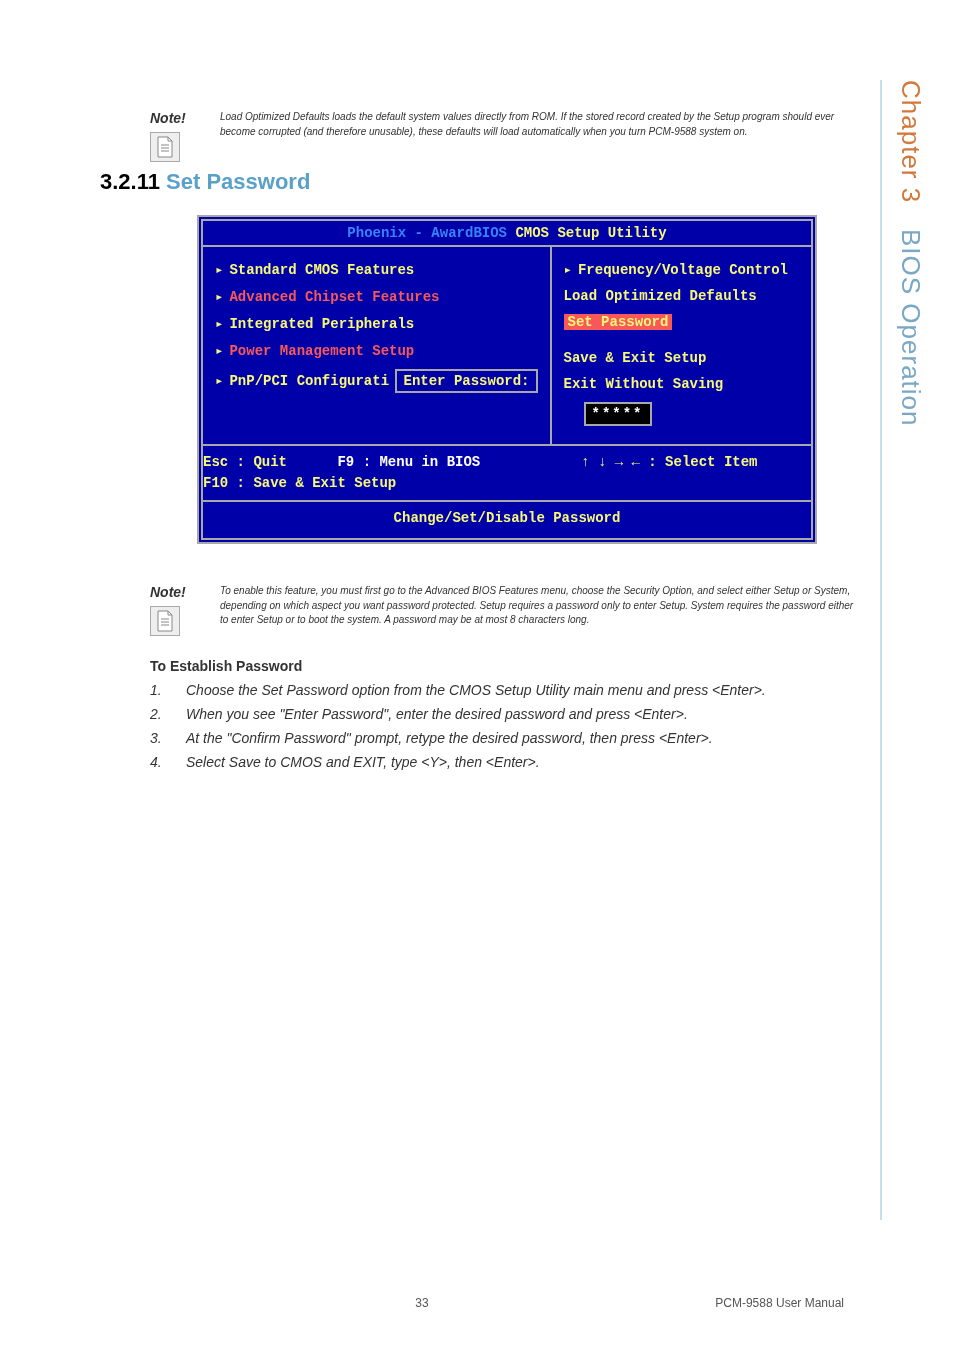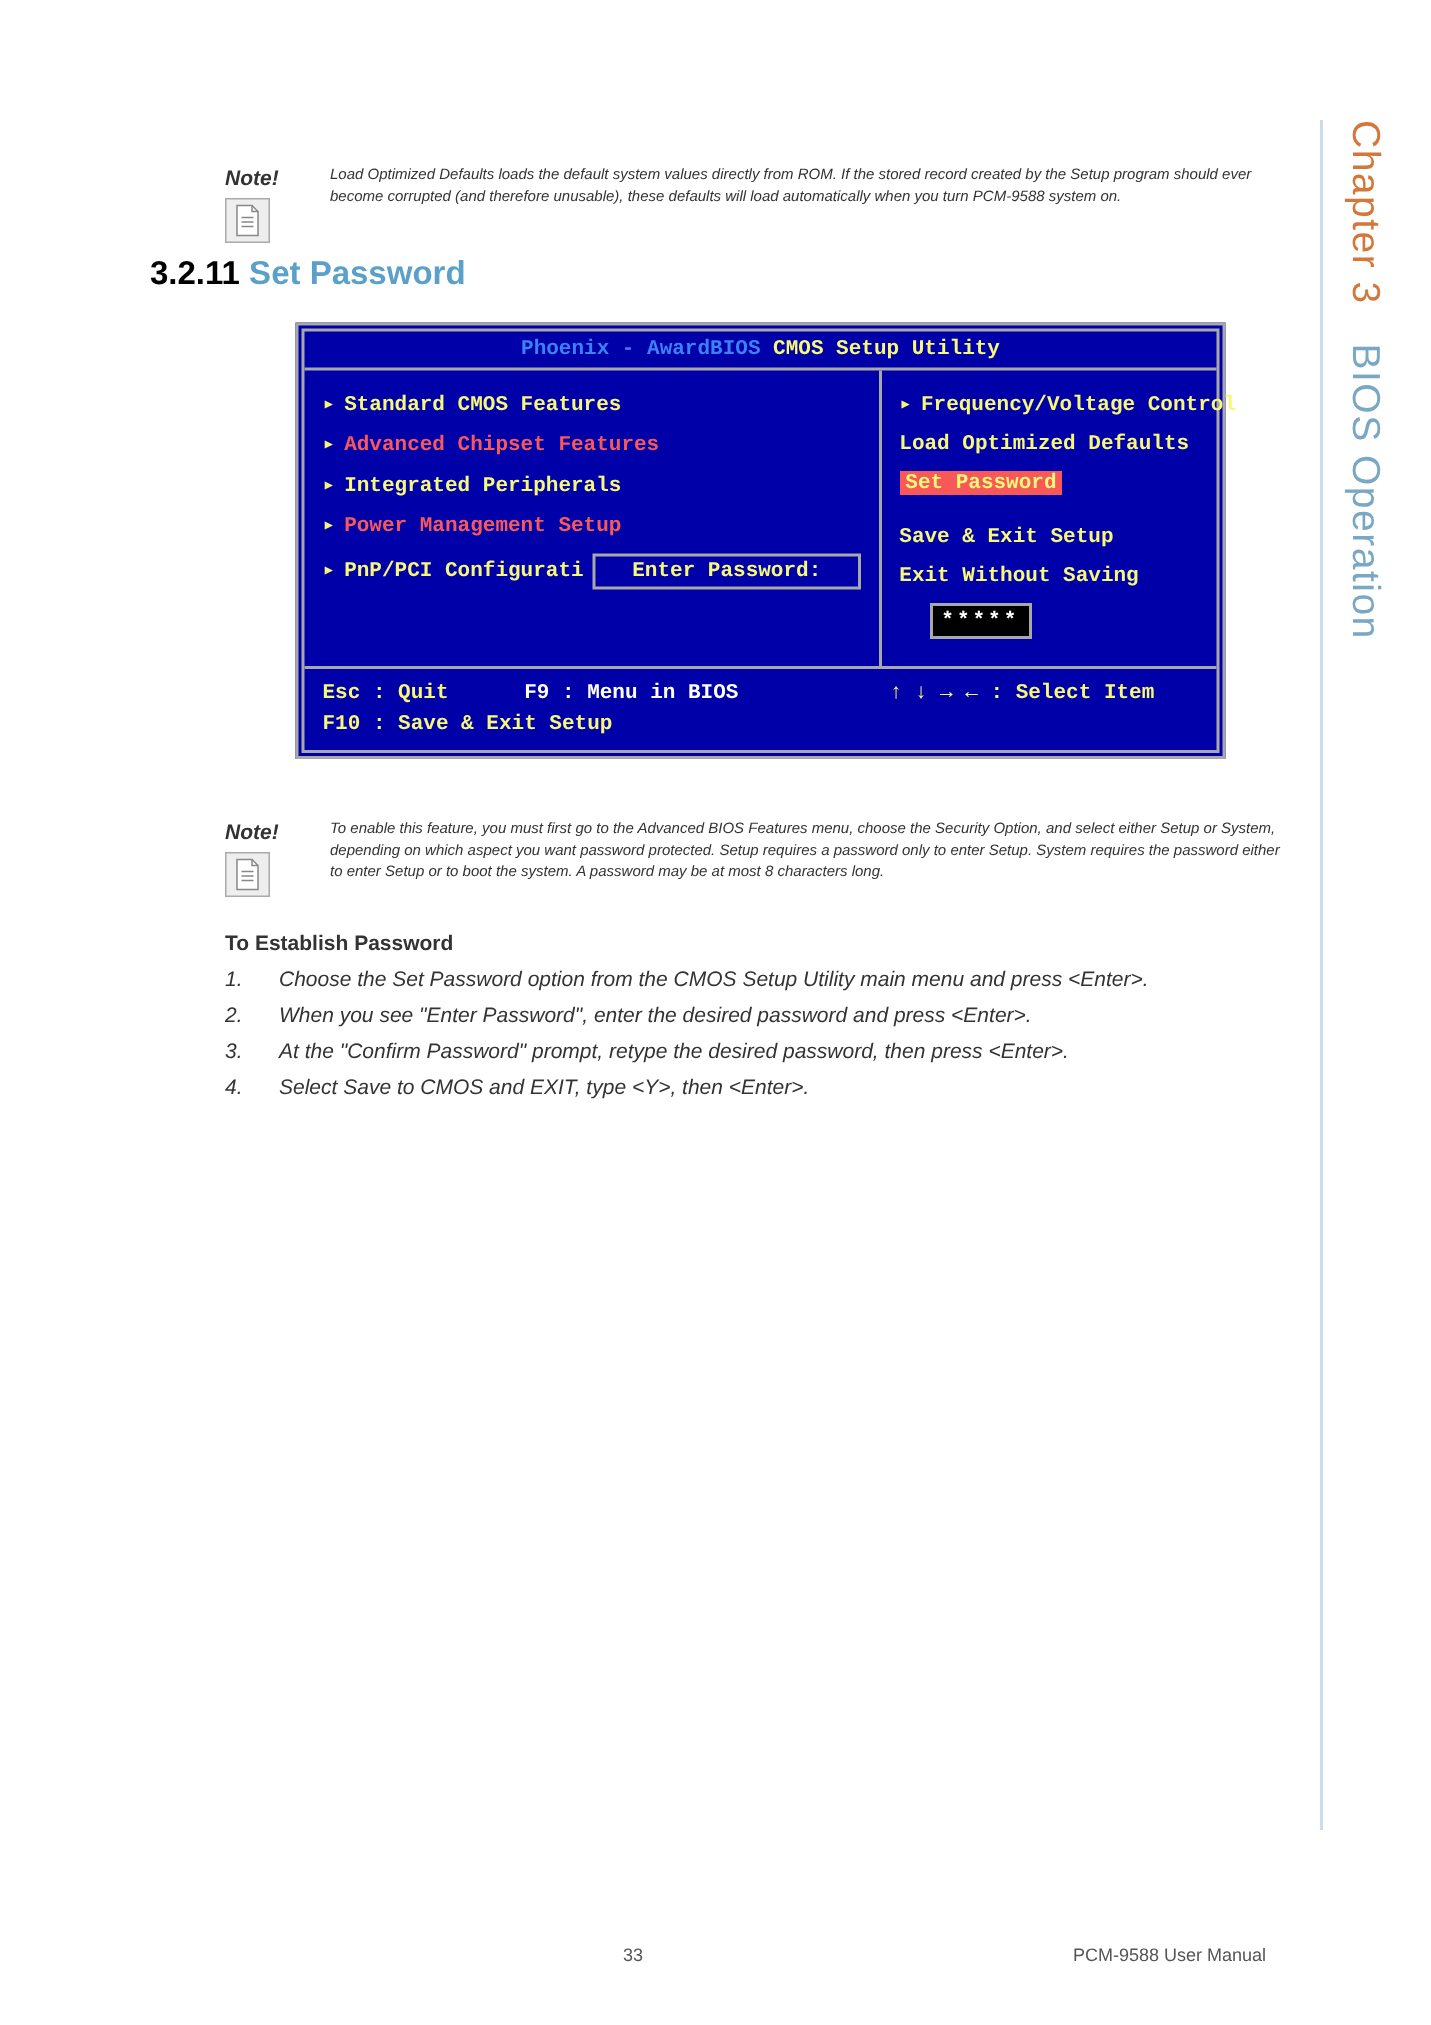"Enter Password:" .pw-prompt { padding: 2px 24px -> 2px 6px }
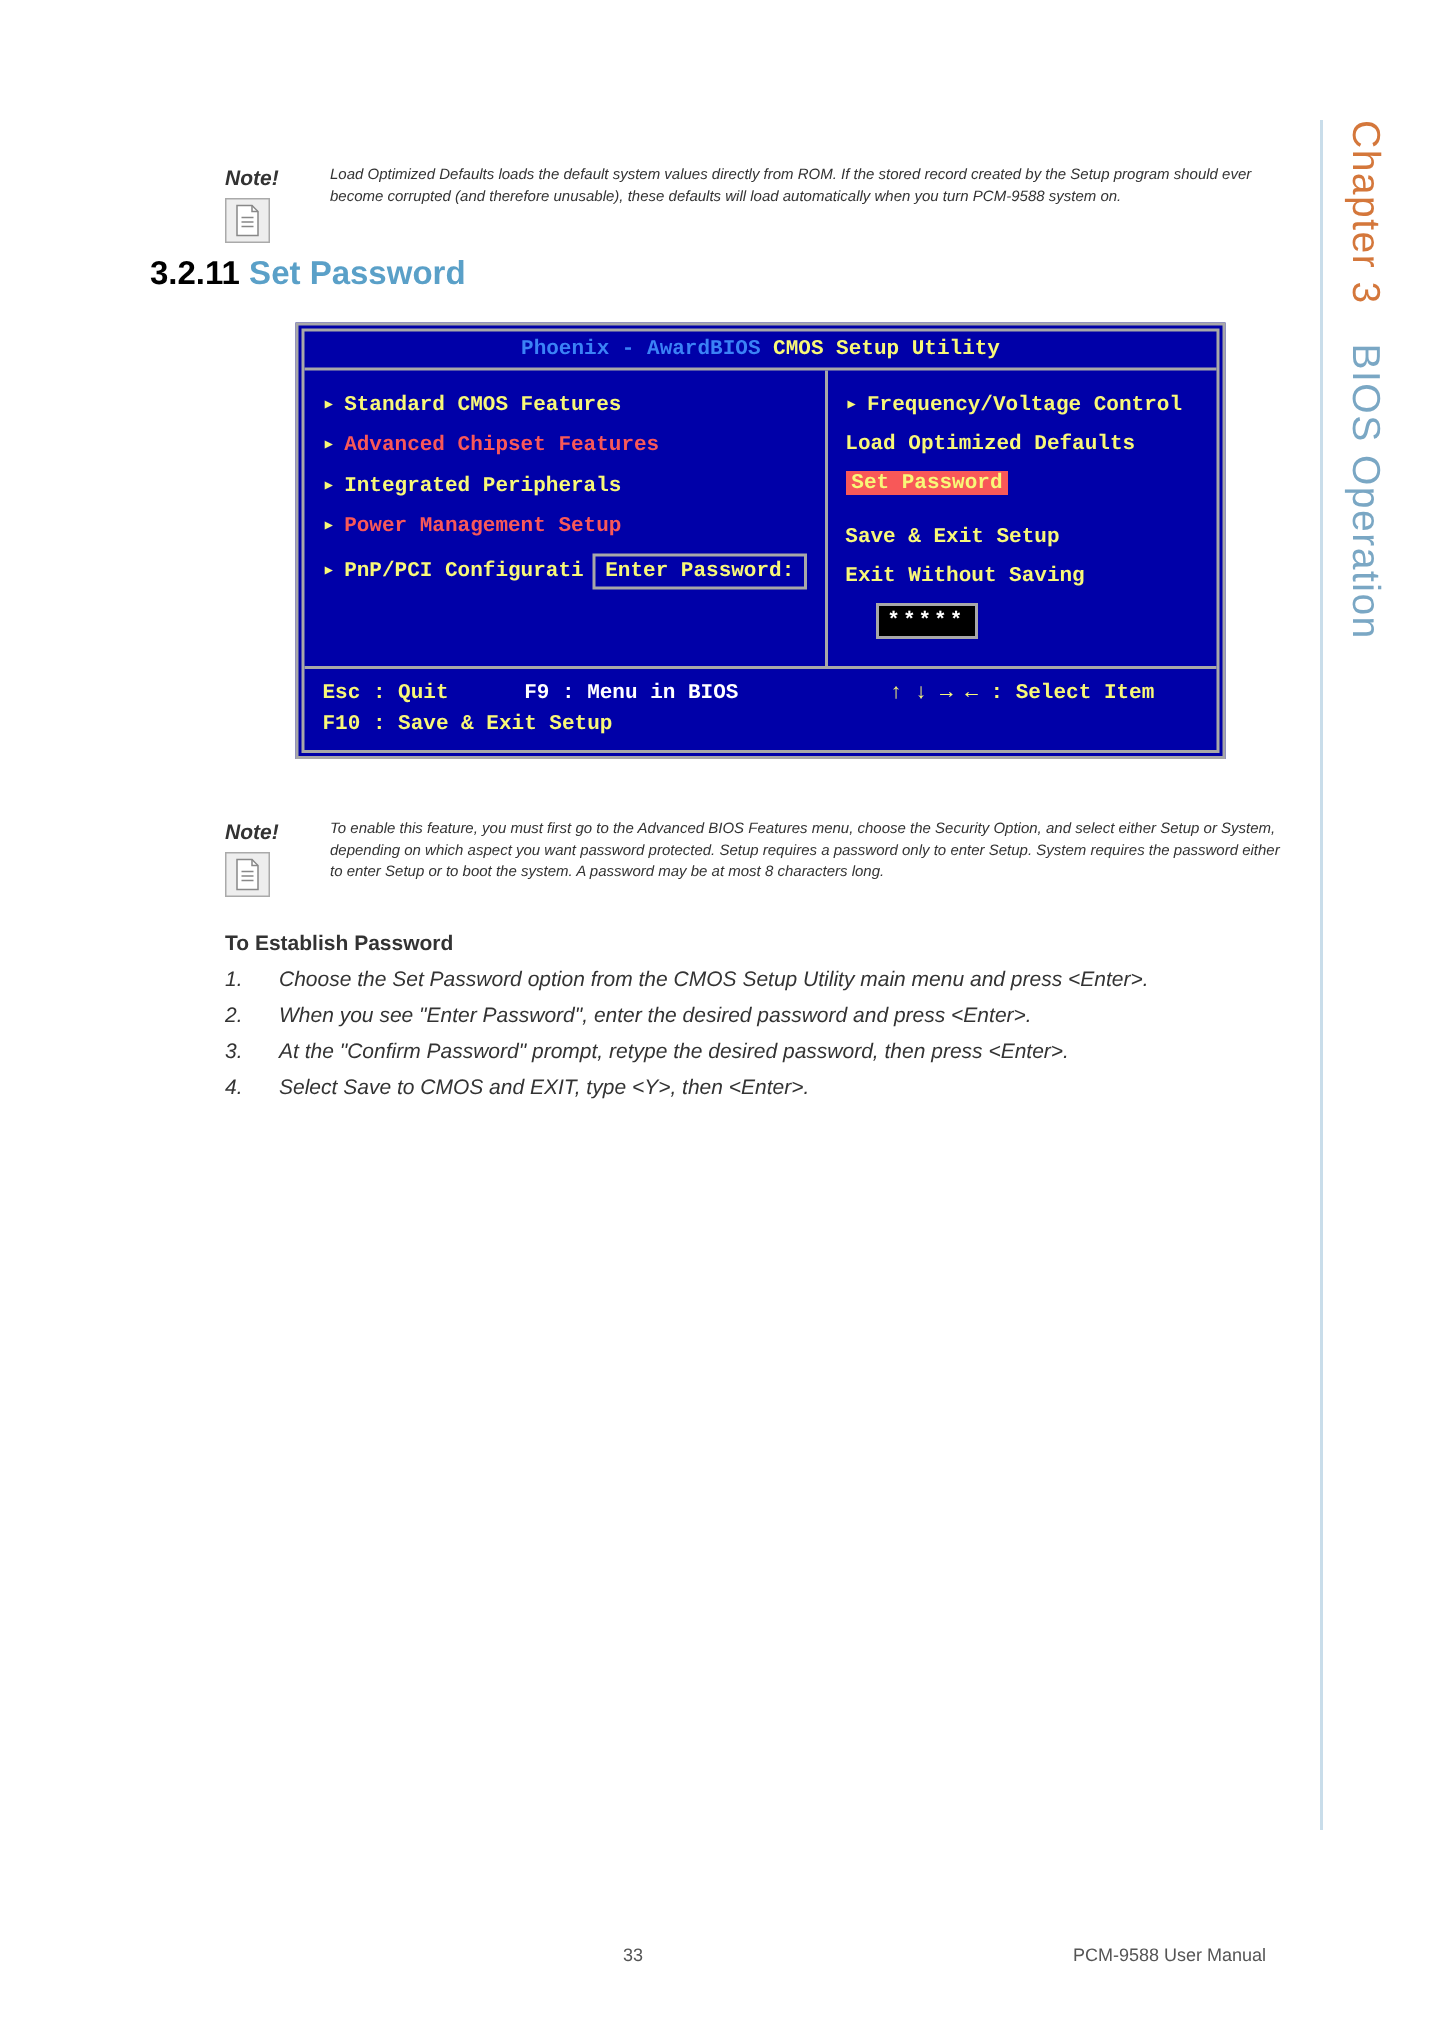"Esc : Quit F9 :" .bios-help { padding: 6px 12px -> 6px 0 }
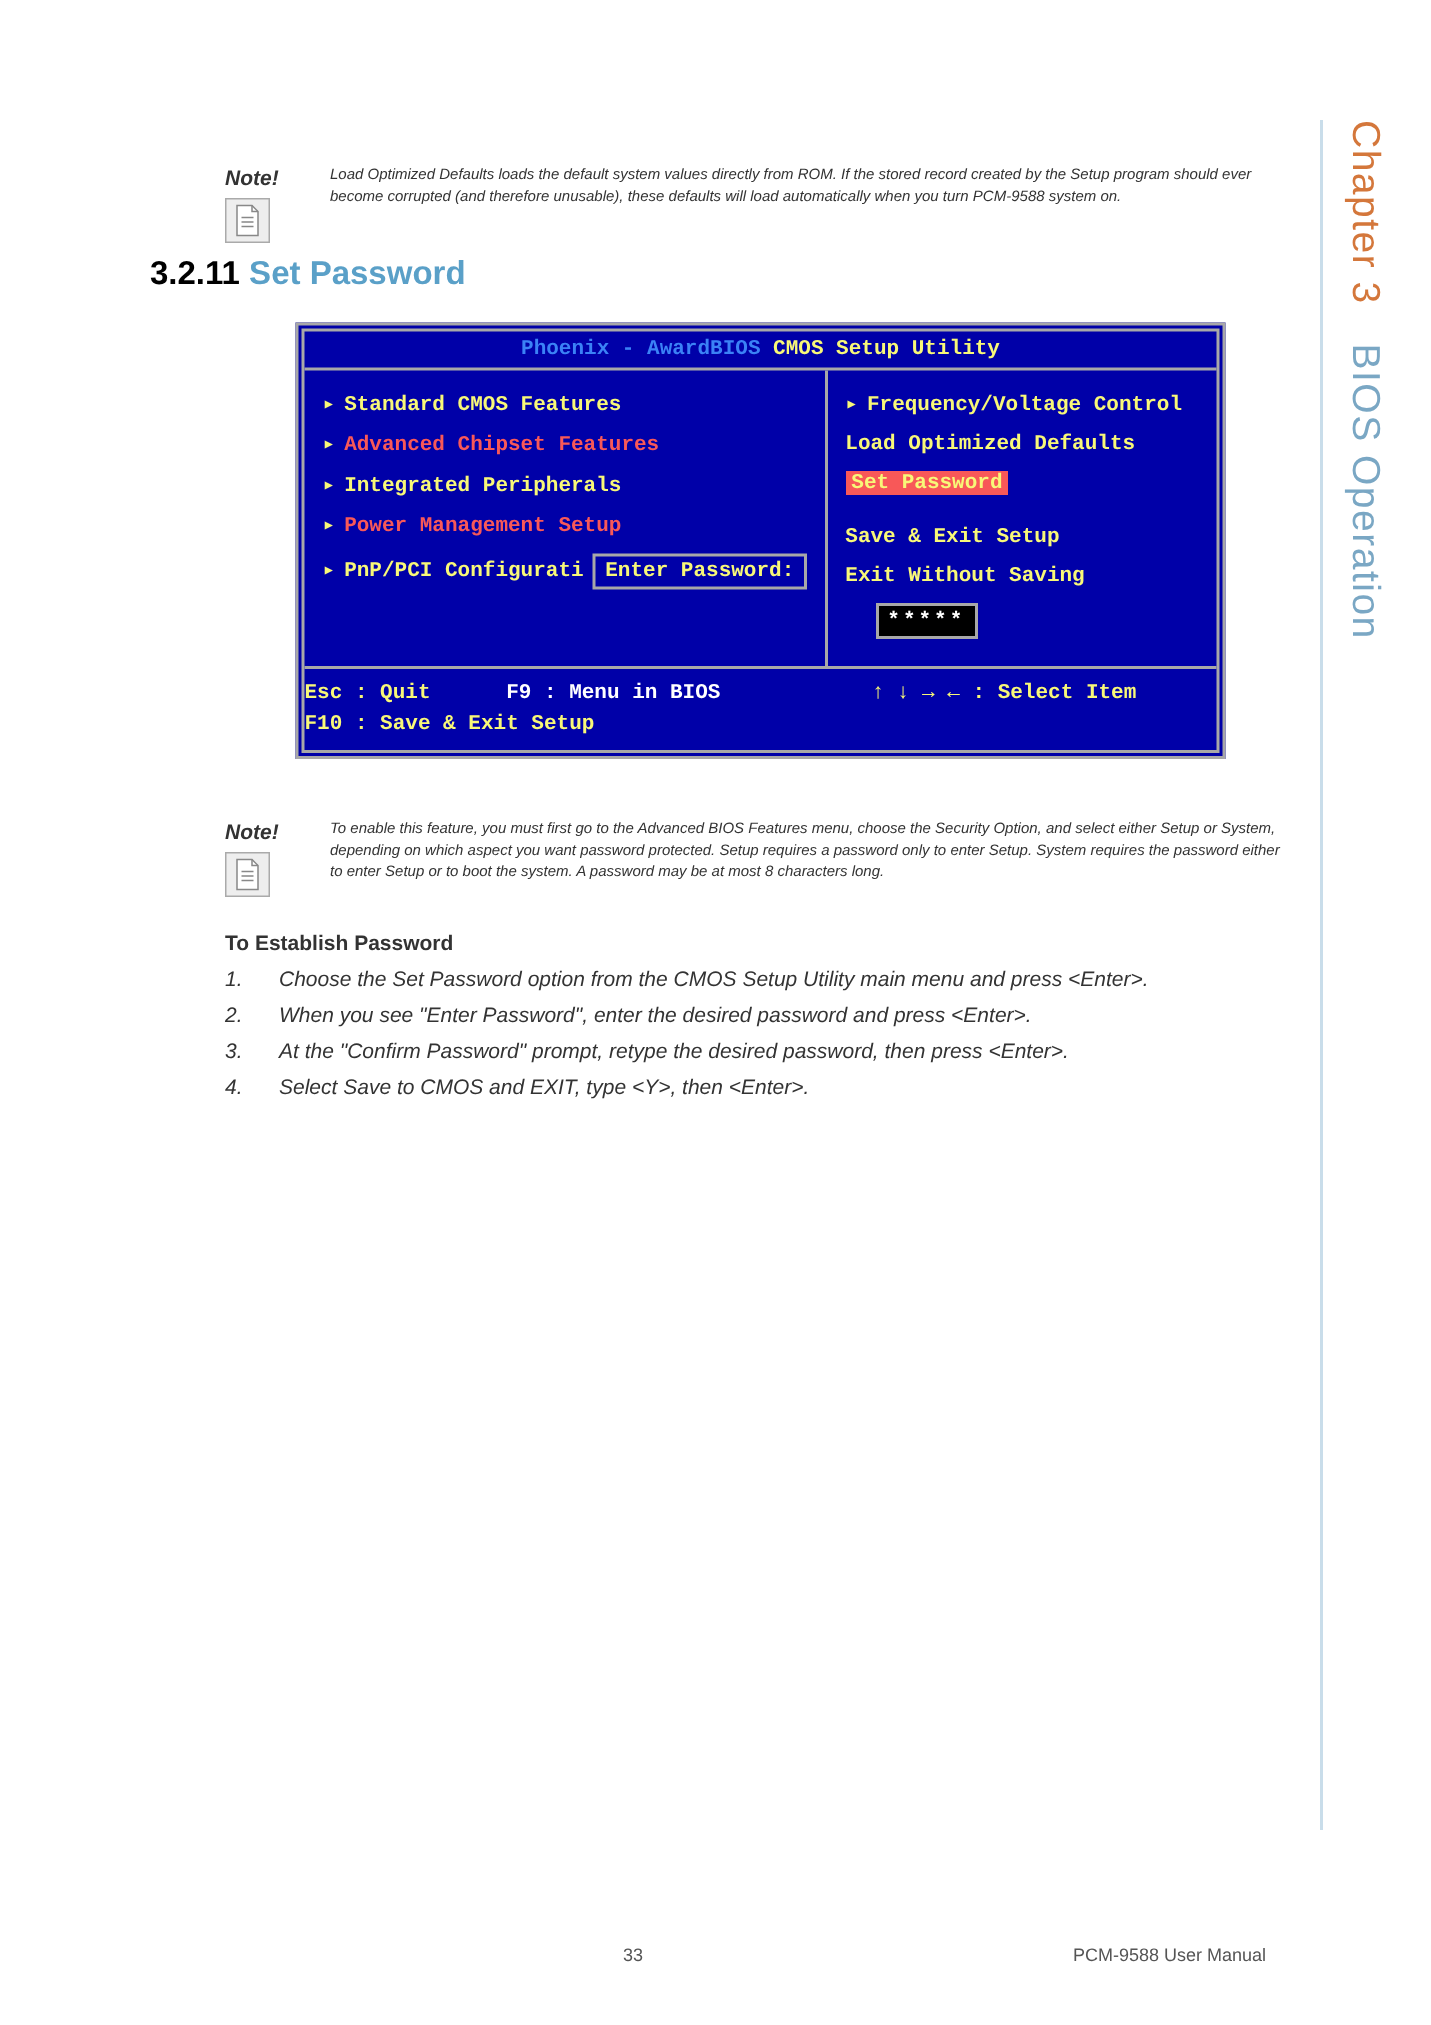"Change/Set/Disable Password" div.bios-footer { html: none -> <div>Change/Set/Disable Password</div> }
